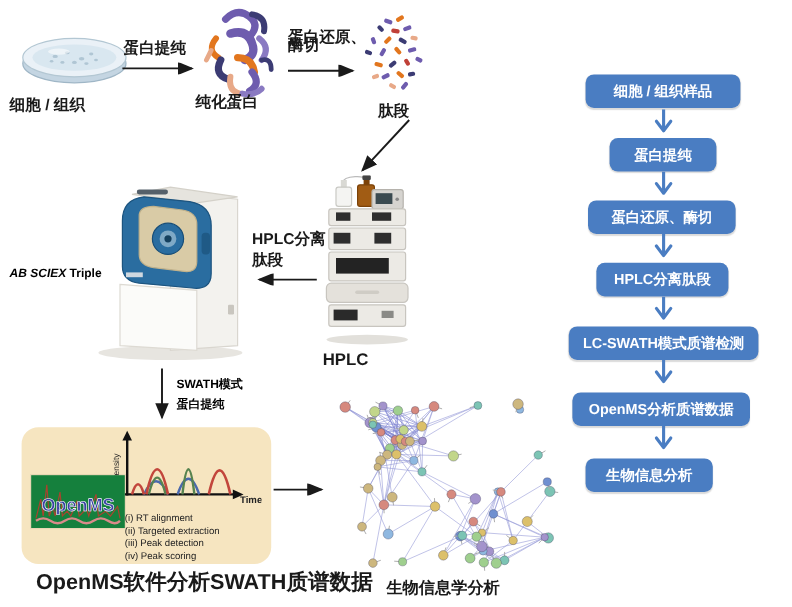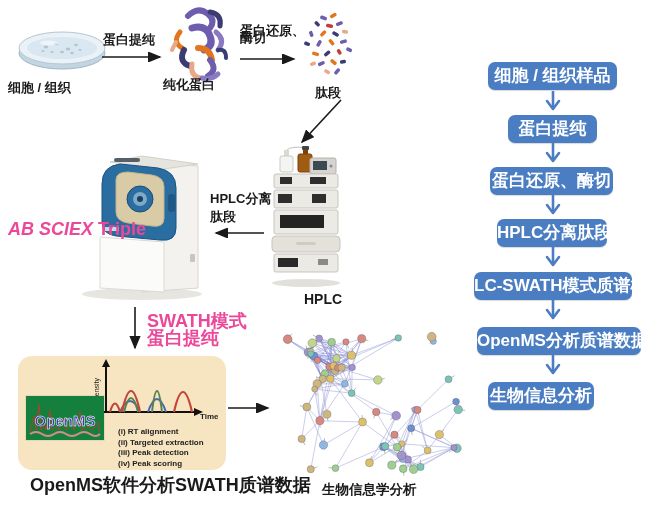"细胞 / 组织样品" .fc-box { font-size: 17px -> 12px }
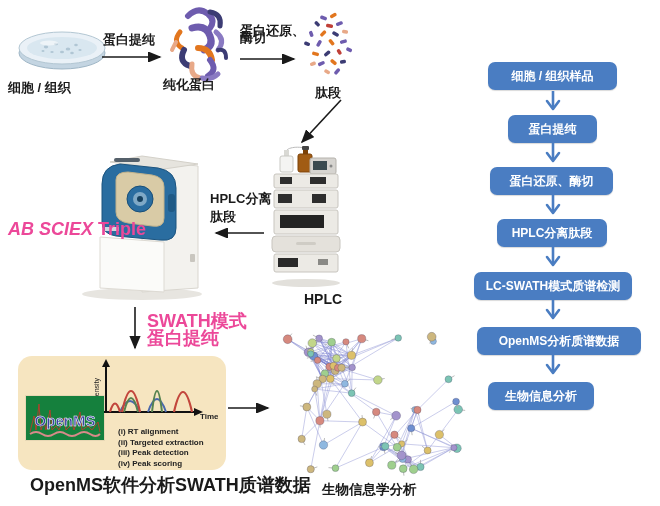"AB SCIEX Triple" .lbl-sm { color: #ec4899 -> #000000; font-size: 18px -> 10px }
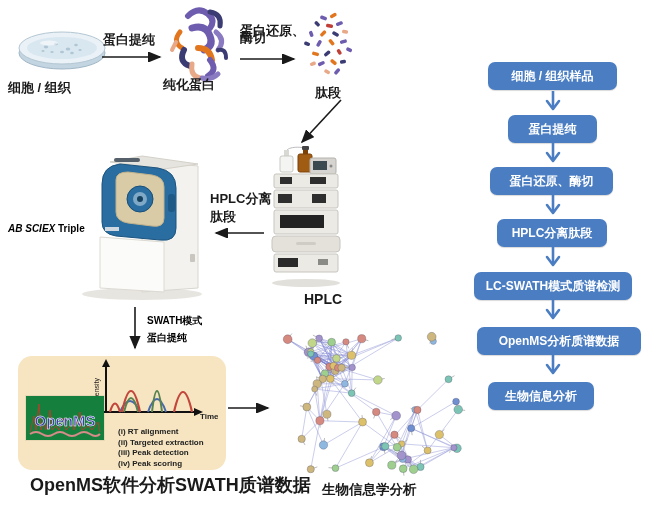"HPLC" div.lbl { left: 287px -> 252px }
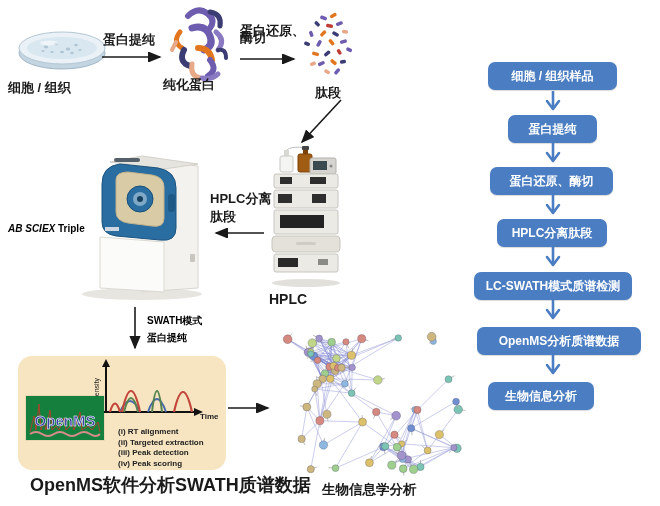"OpenMS分析质谱数据" div.fc-box { width: 164px -> 148px }
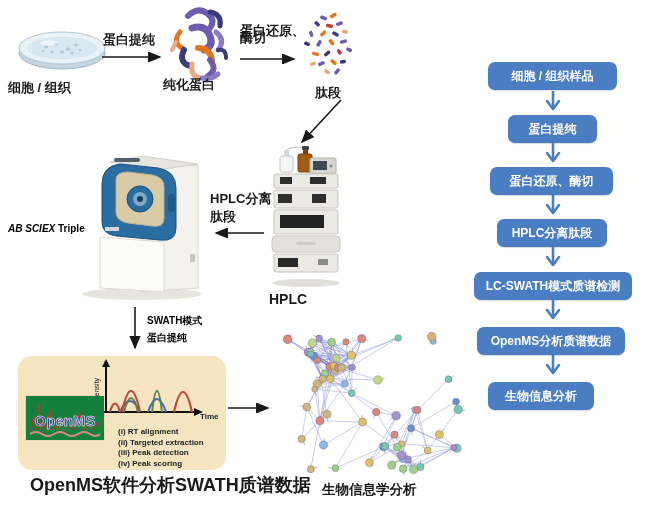"(i) RT alignment" .openms-steps { font-weight: bold -> normal; left: 100px -> 86px }
